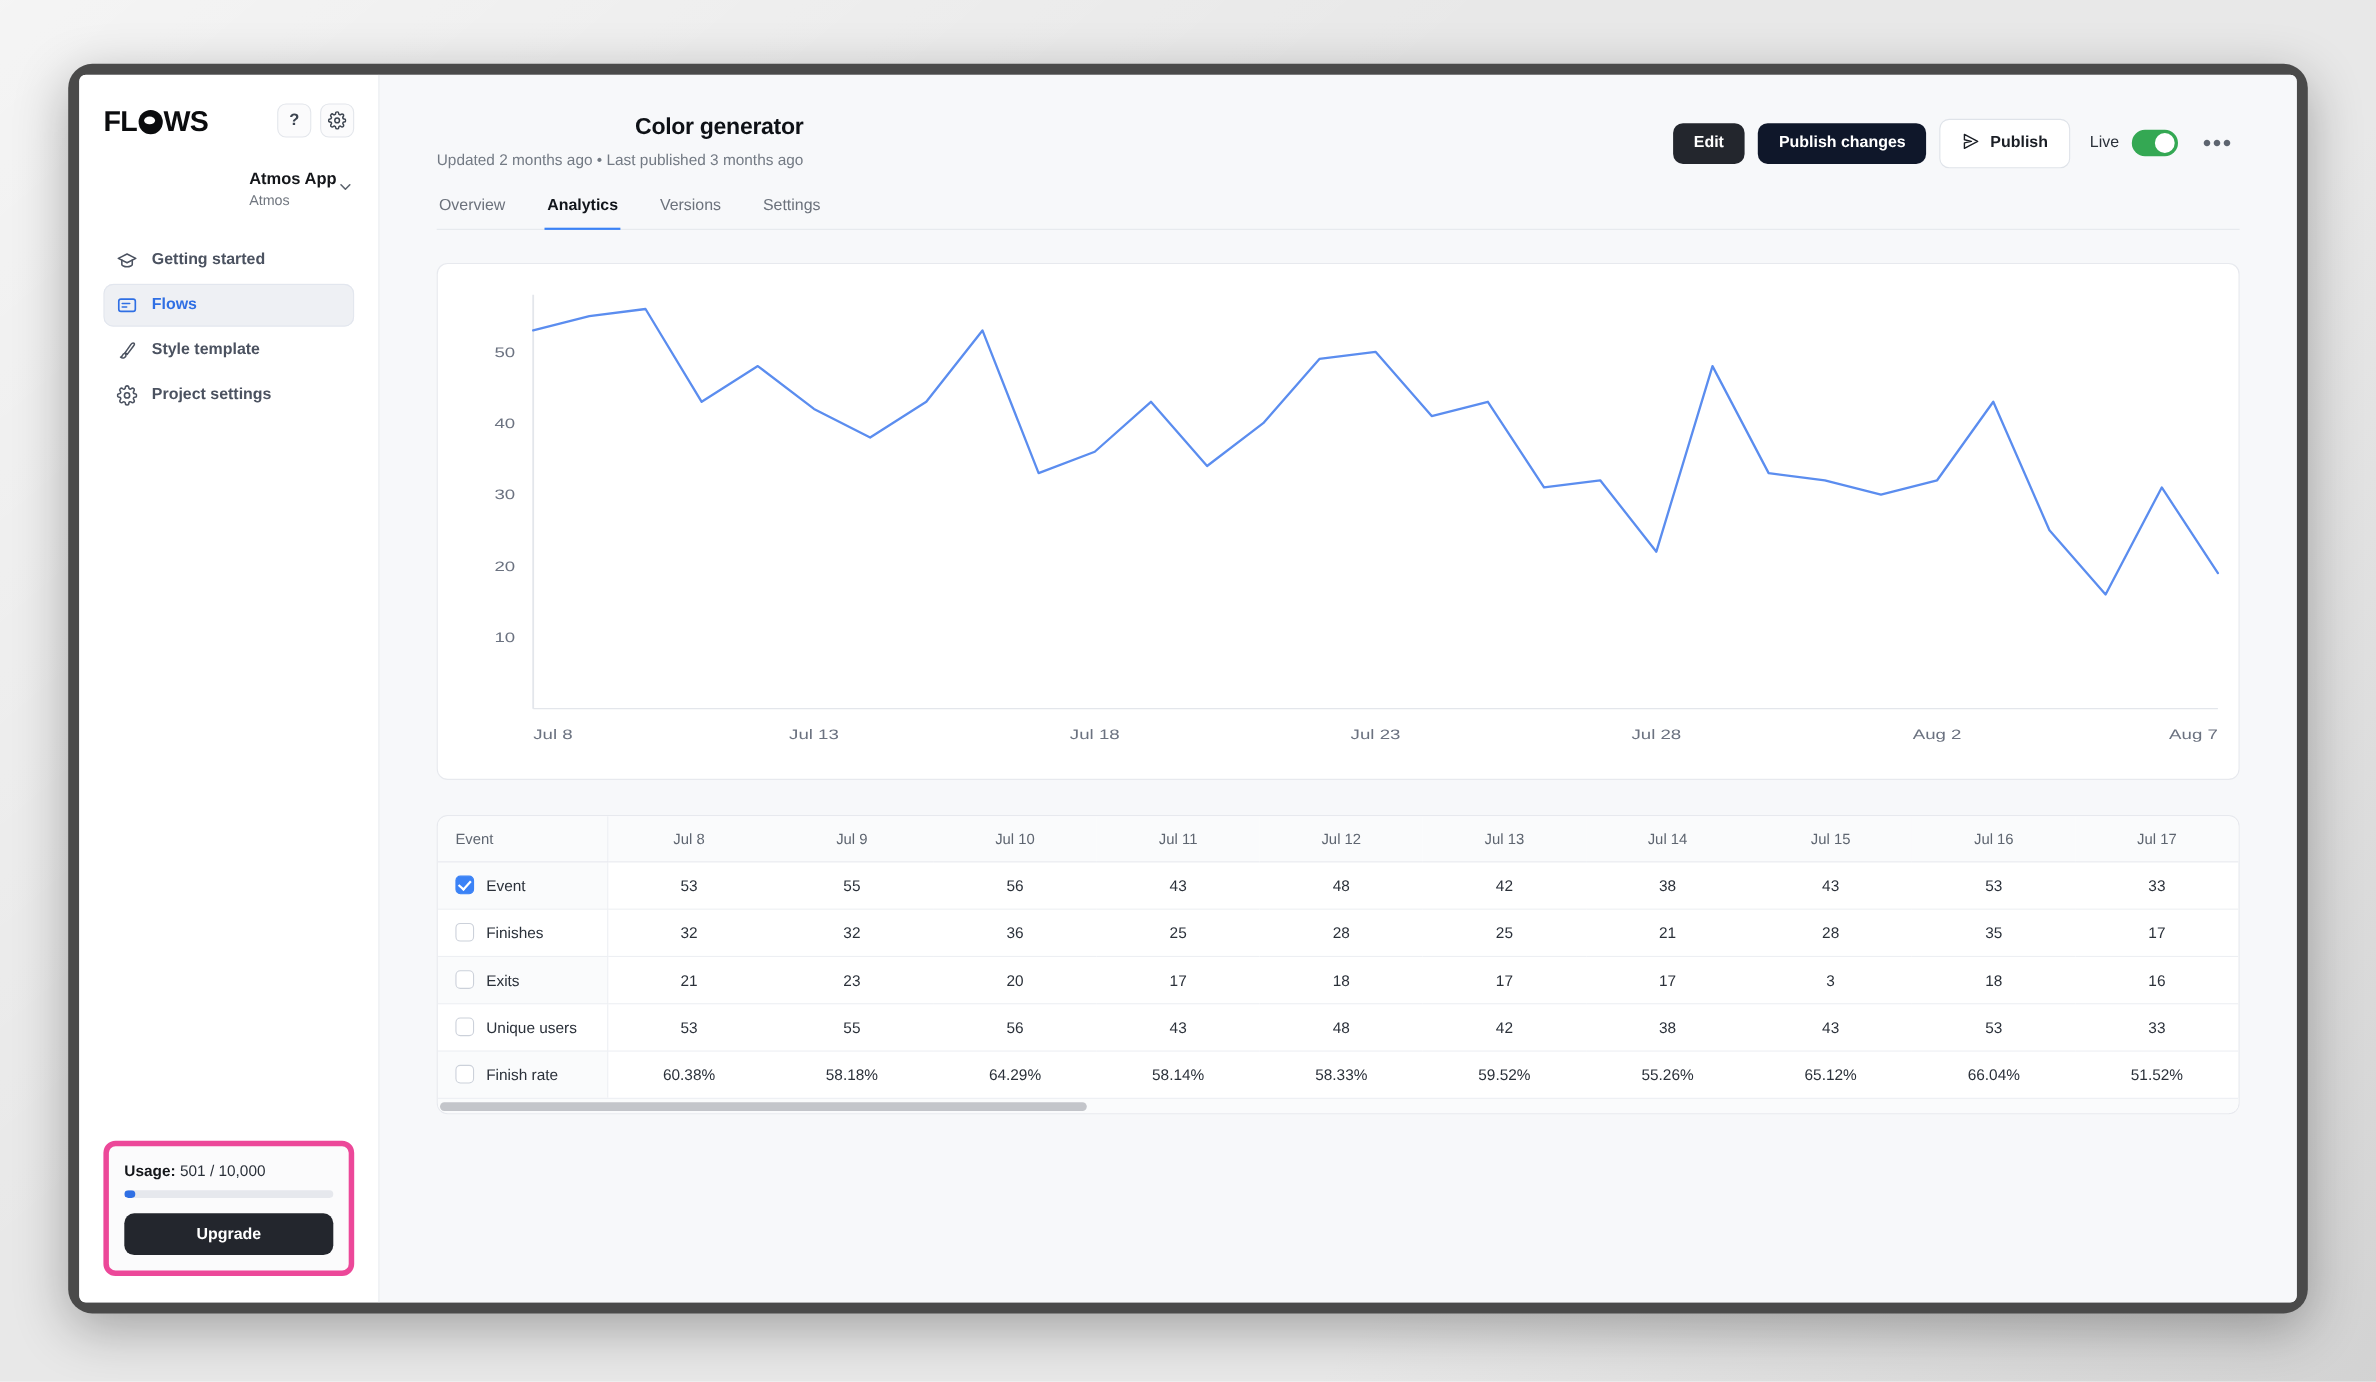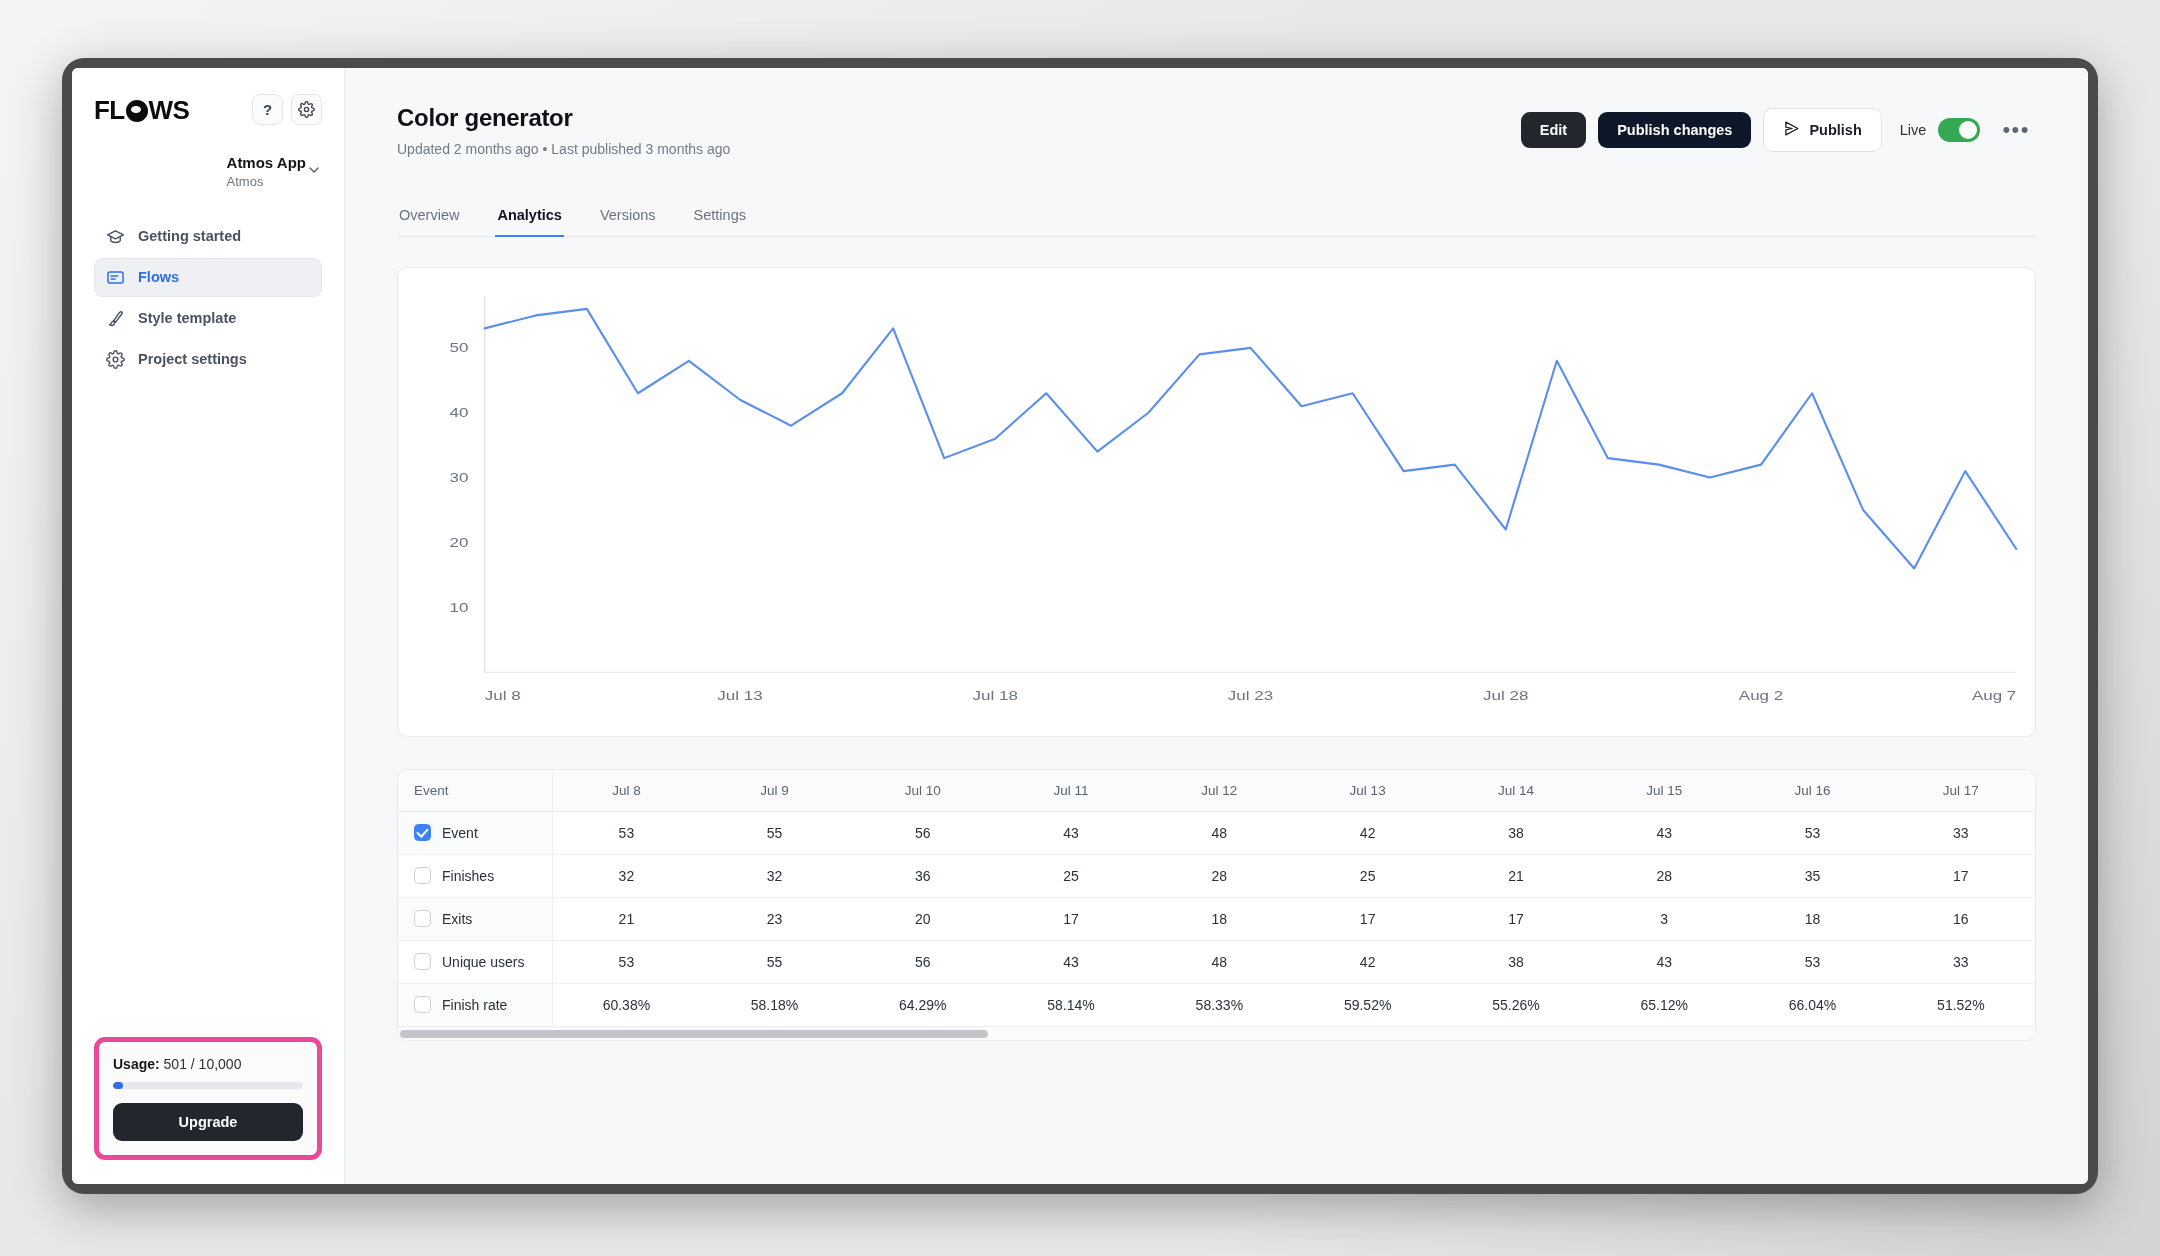"Color generator" .page-title { font-size: 24px -> 21px; text-align: none -> right }
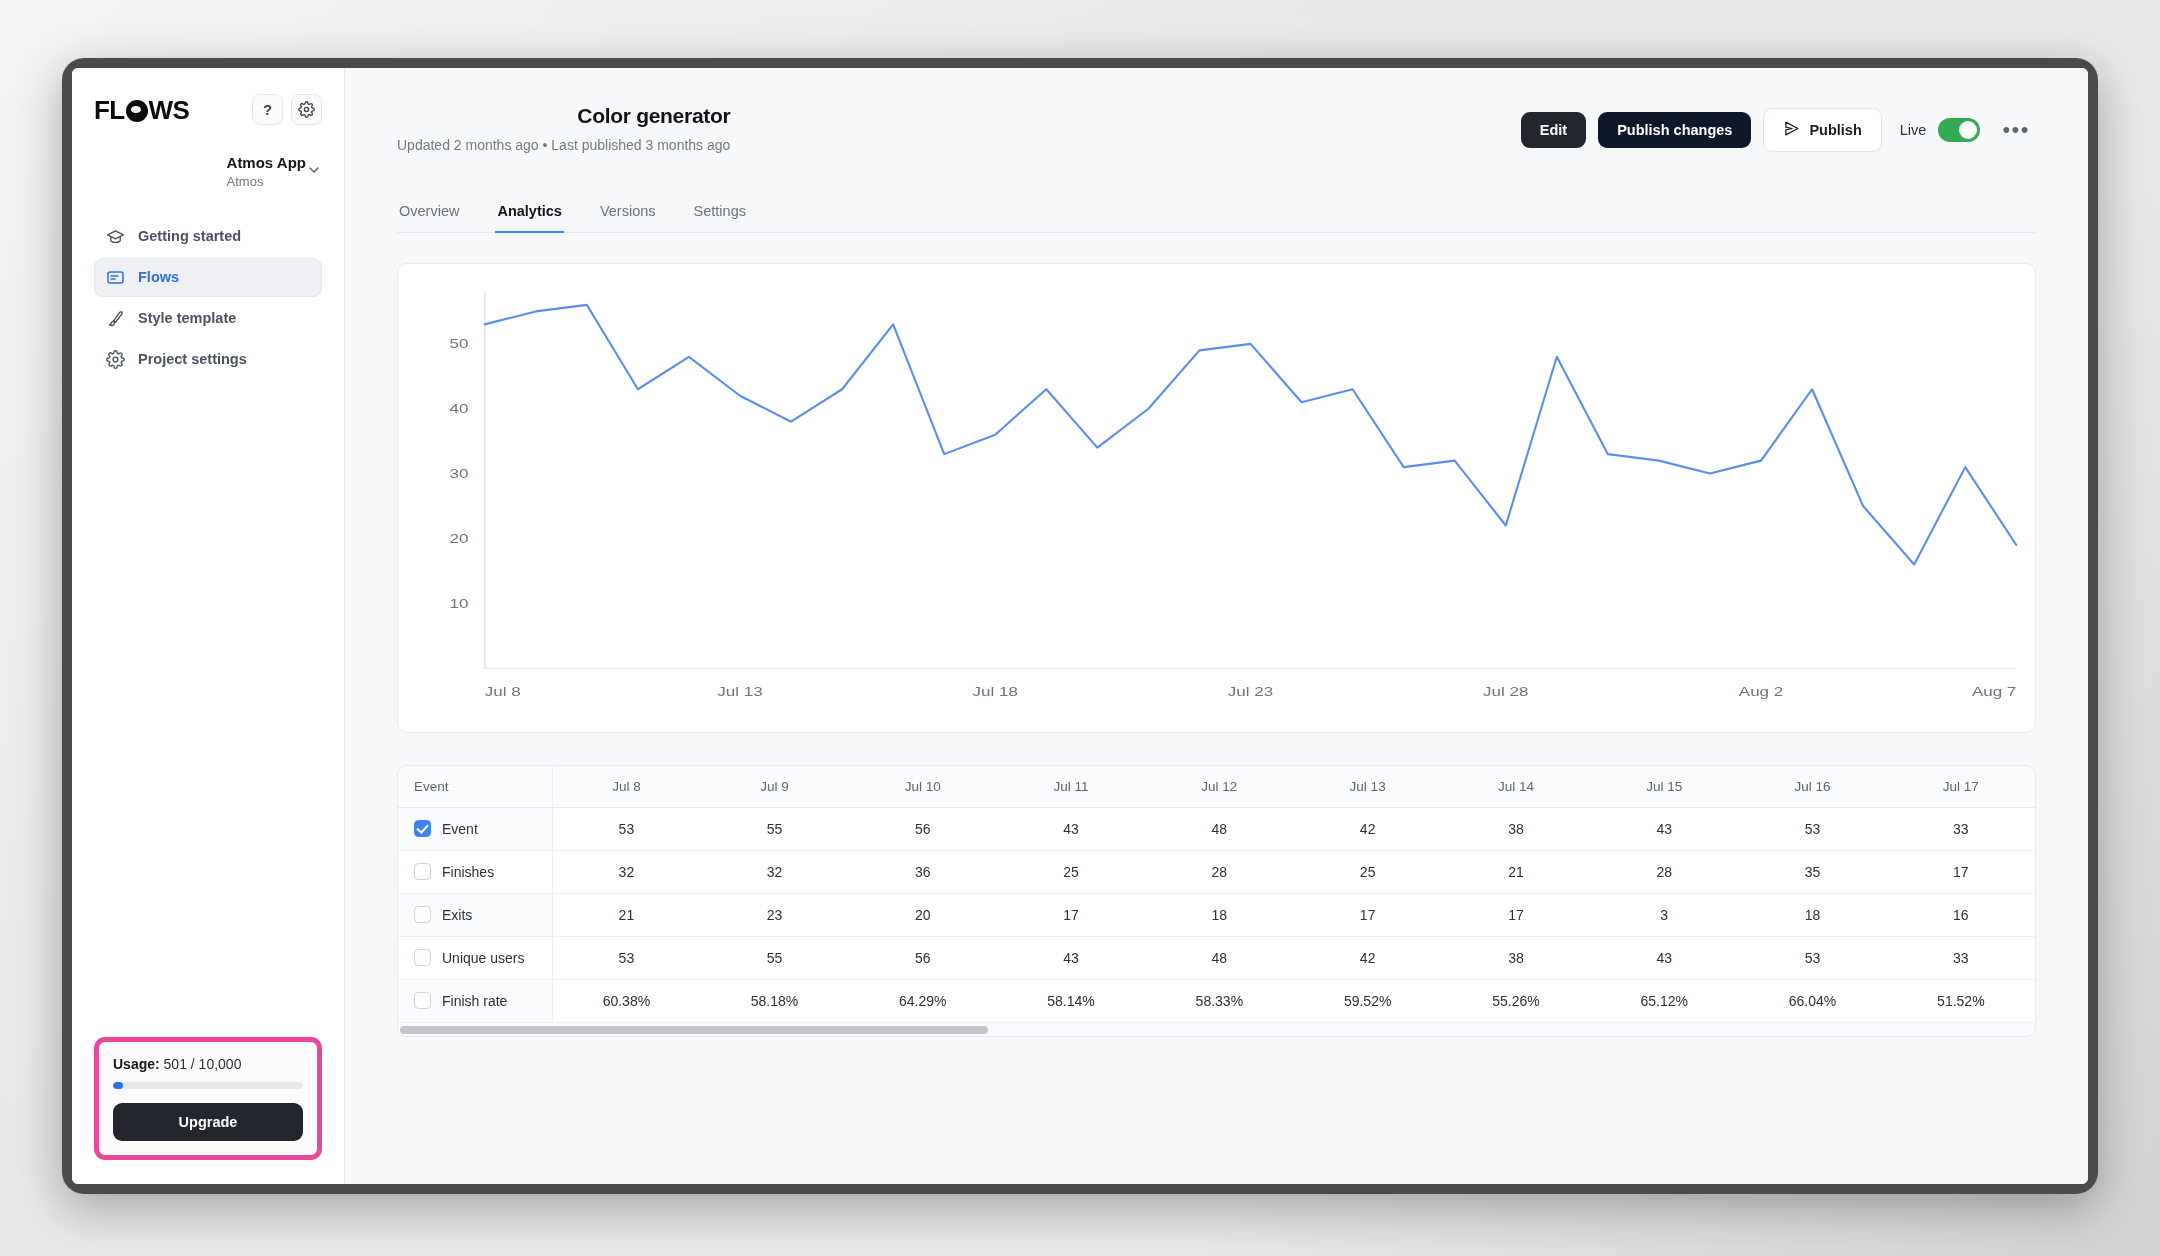"Overview" .tabs { margin-top: 44px -> 20px }
